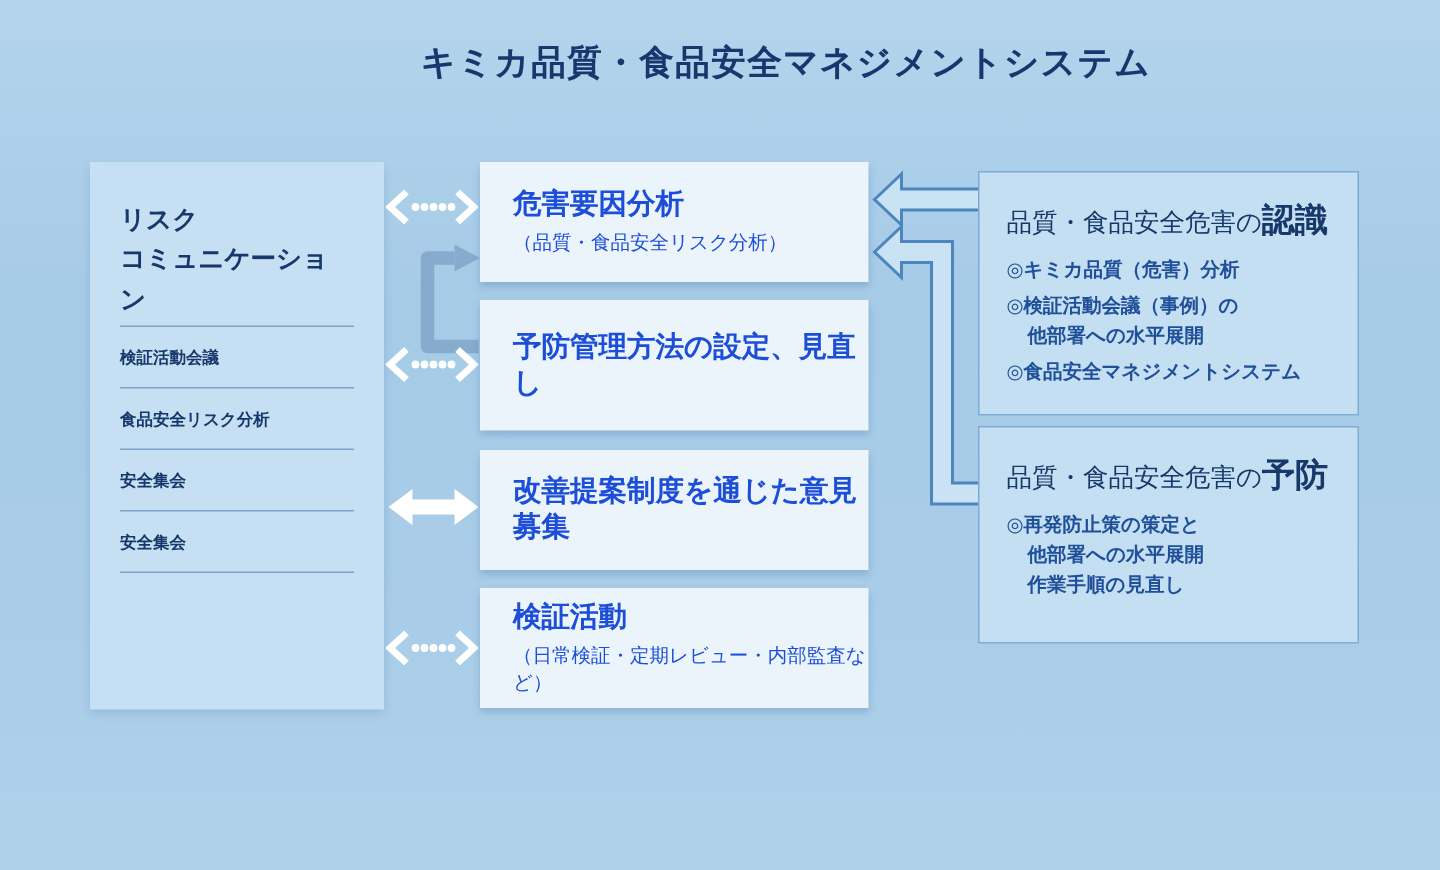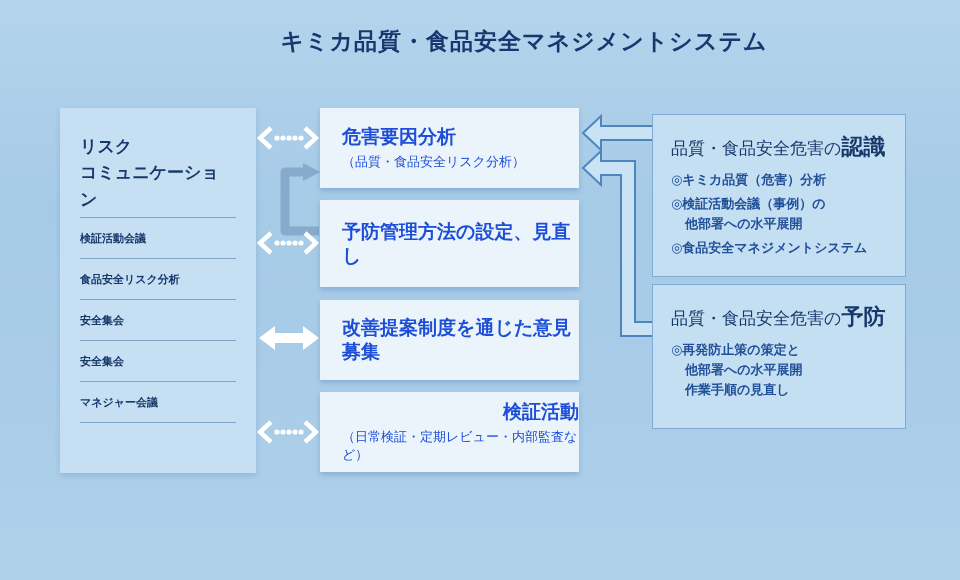"マネジャー会議" div.sidebar-item { html: <div>マネジャー会議</div> -> none }
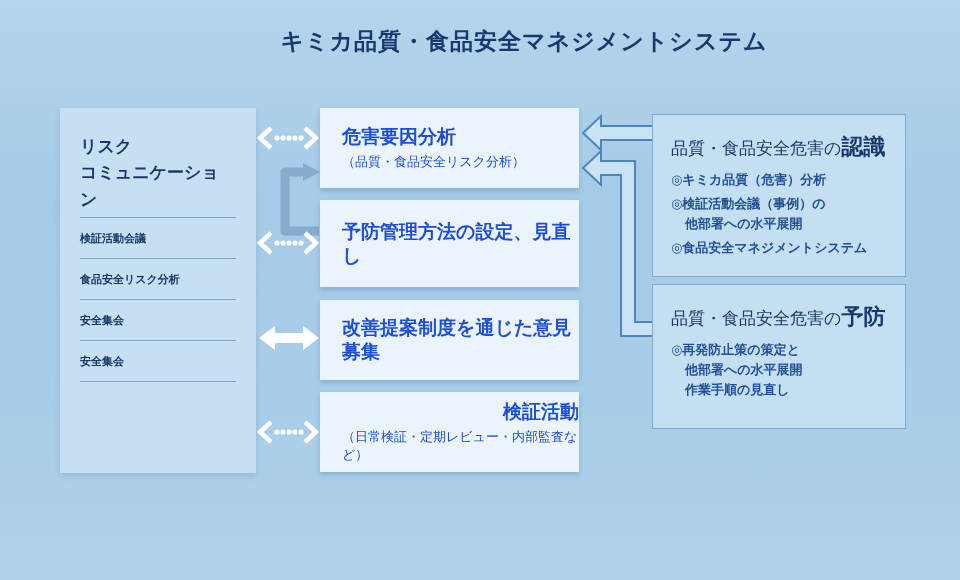"検証活動" div.abs { align-items: flex-end -> none }
